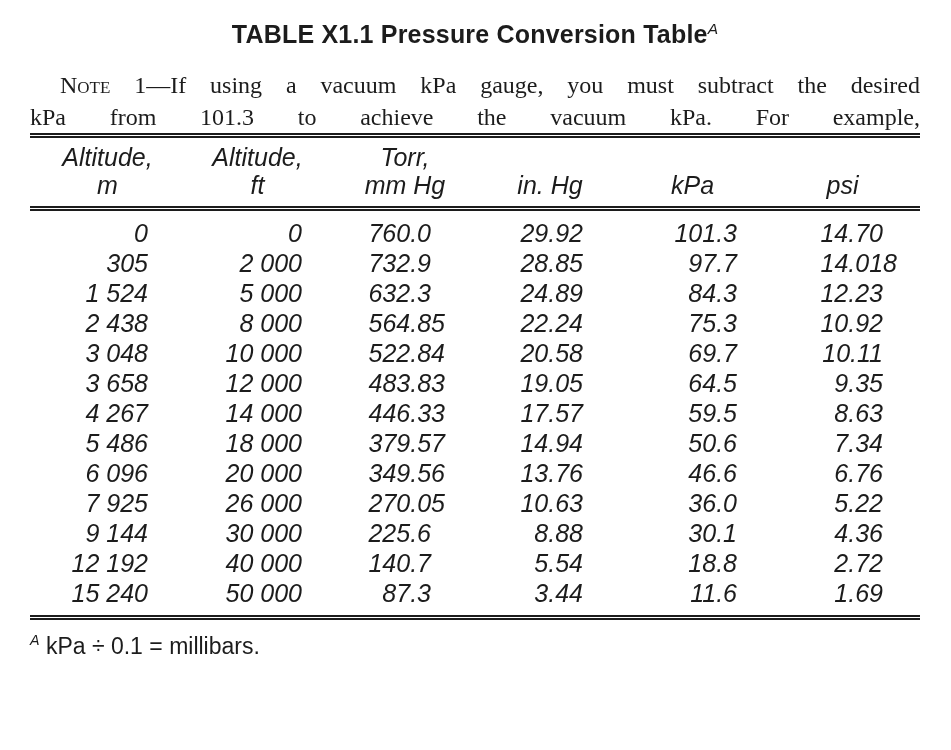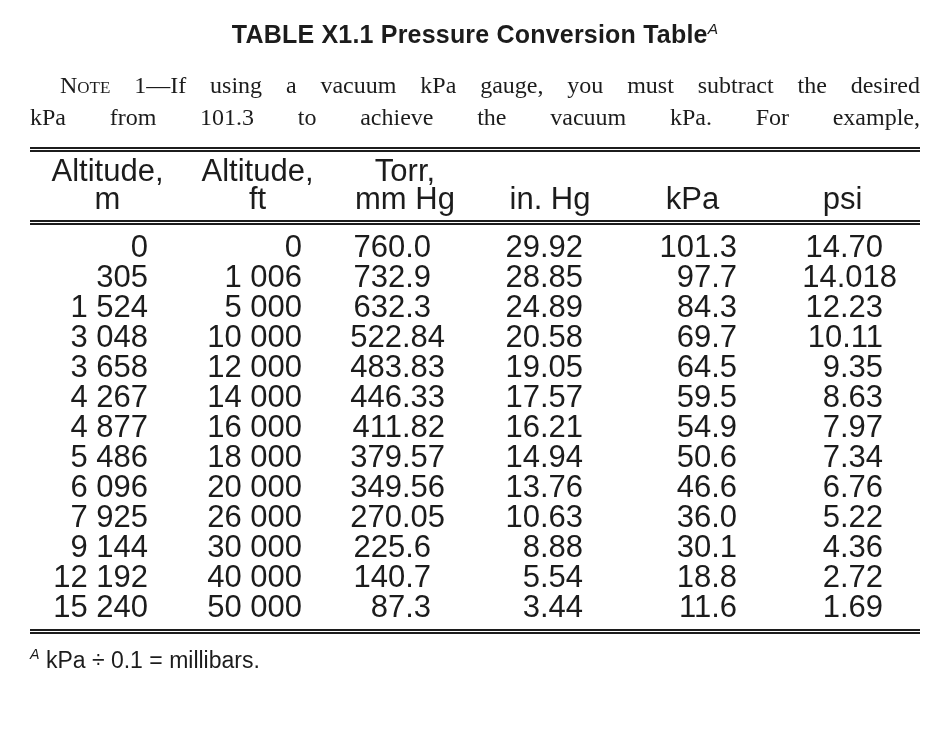"Altitude," table { font-size: 31px -> 25px; font-style: none -> italic; margin-top: 14px -> none }
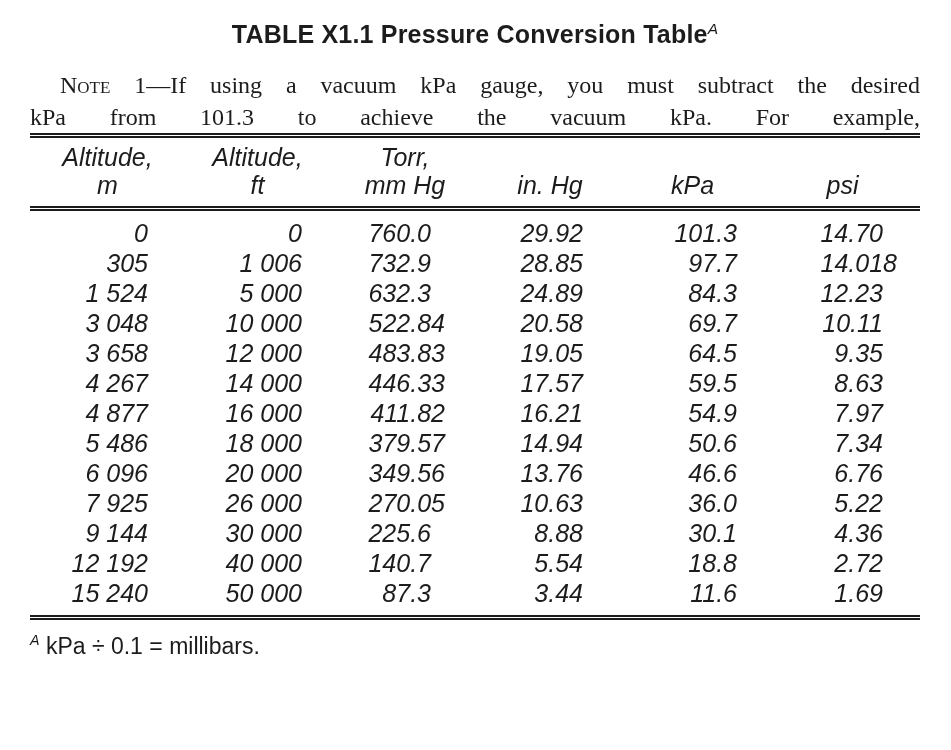"1 006" td { text: 1 006 -> 2 000 }
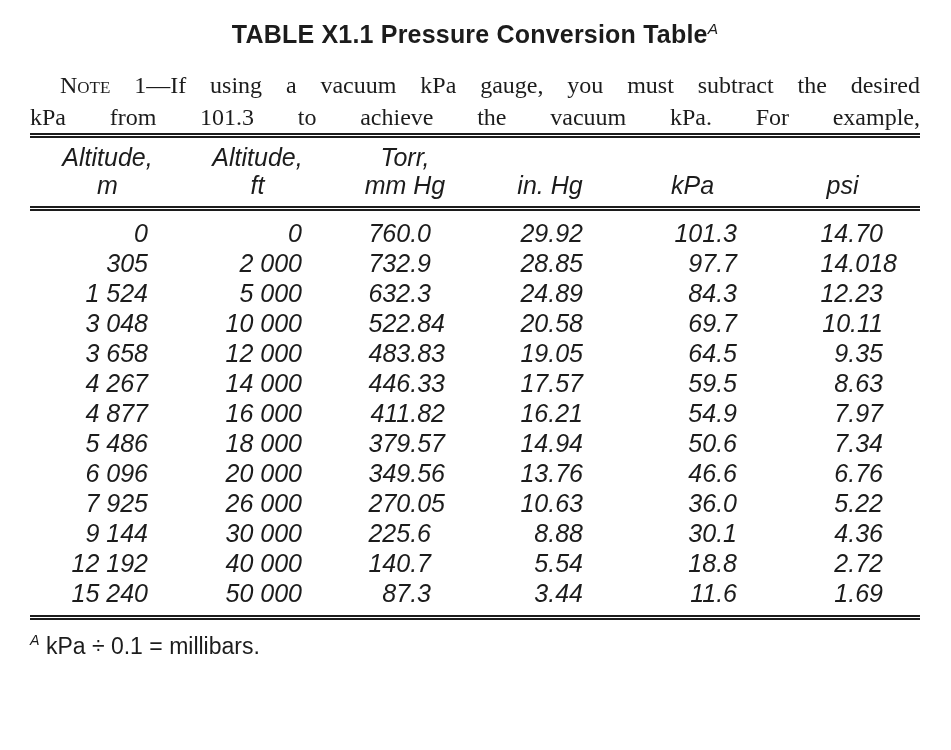"2 438" tr { html: none -> <tr> <td>2 438</td> <td>8 000</td> <td>564.85</td> <td>22.24</td> <td>75.3</td> <td>10.92</td> </tr> }
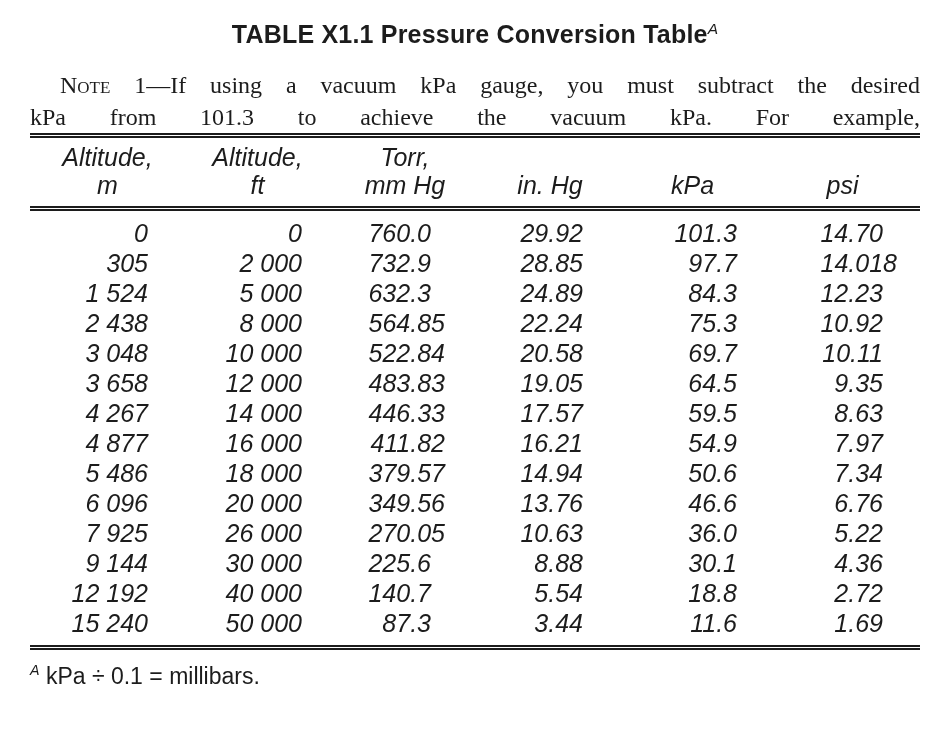"4 877" tr { html: <tr> <td>4 877</td> <td>16 000</td> <td>411.82</td> <td>16.21</td> <td>54.9</td> <td>7.97</td> </tr> -> none }
